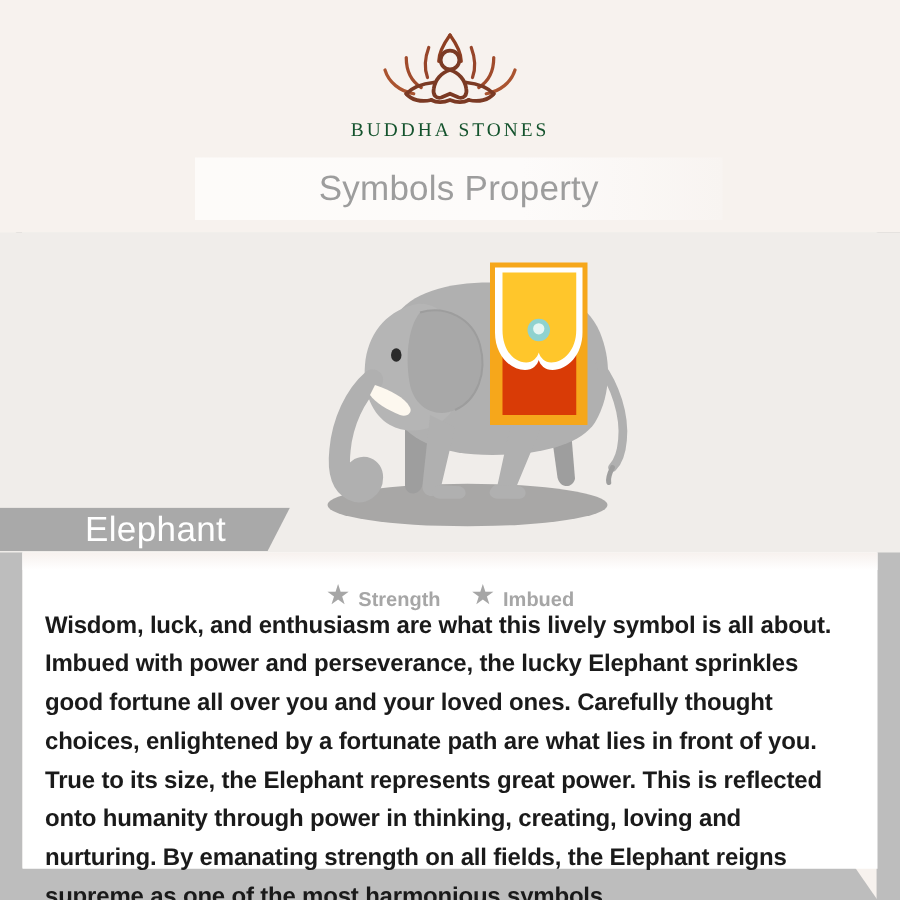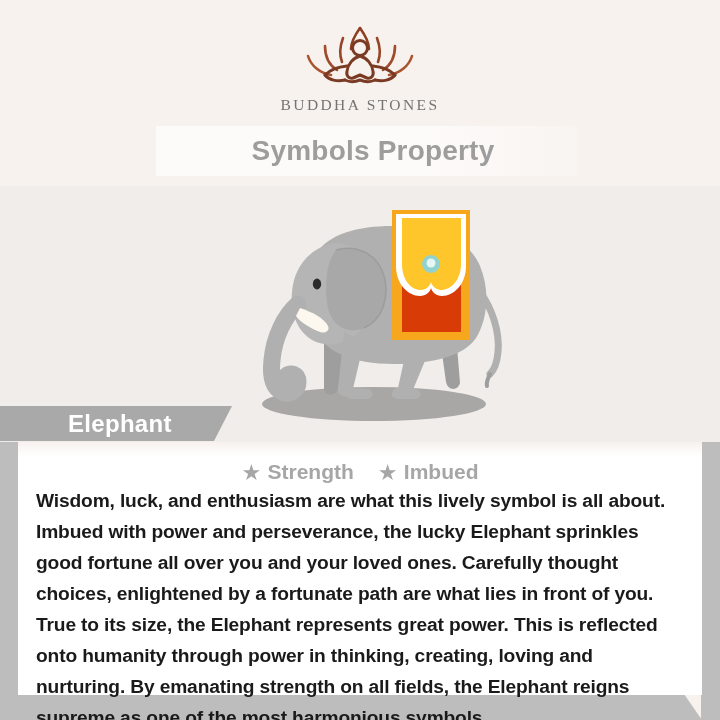"BUDDHA STONES" .logo-text { color: #737373 -> #14532d }
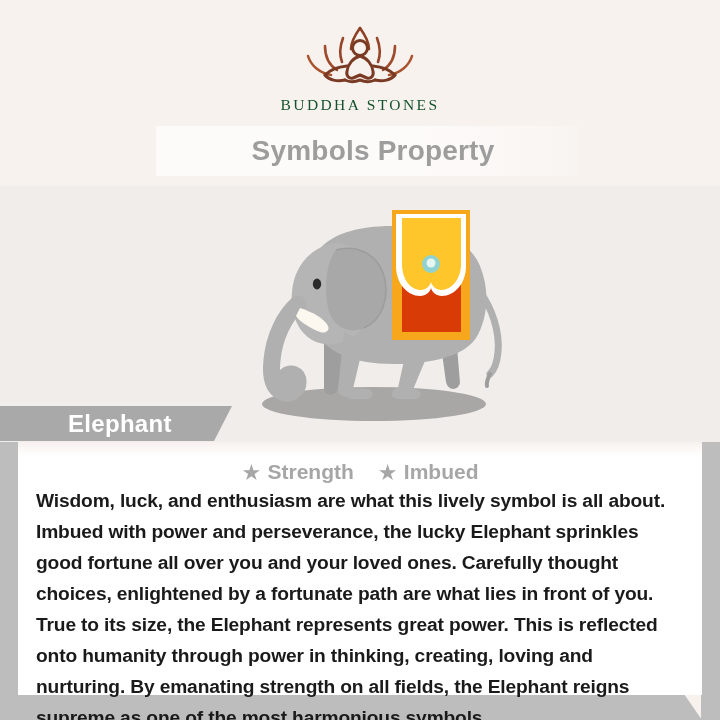"Symbols Property" .title-text { font-weight: bold -> normal; left: 6px -> 0 }
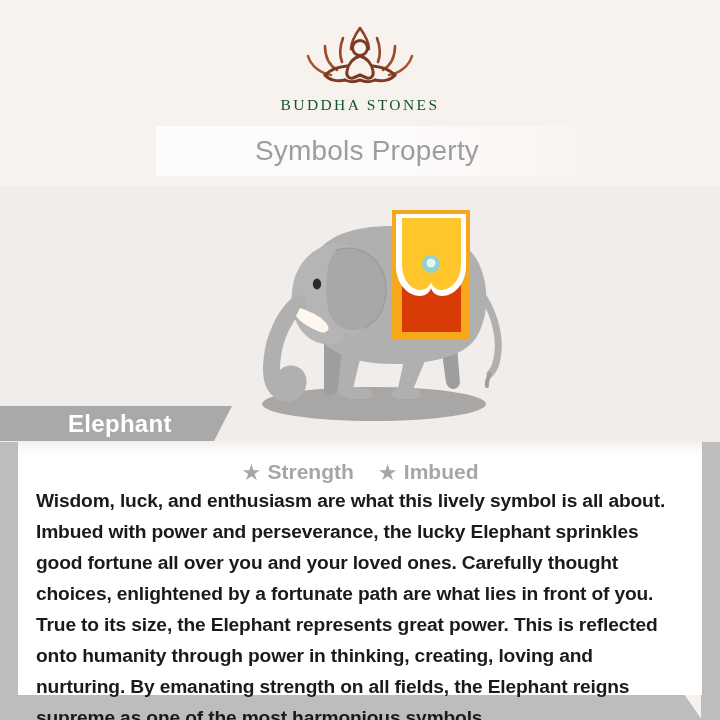"Elephant" .label-text { font-size: 24px -> 28px; font-weight: bold -> normal }
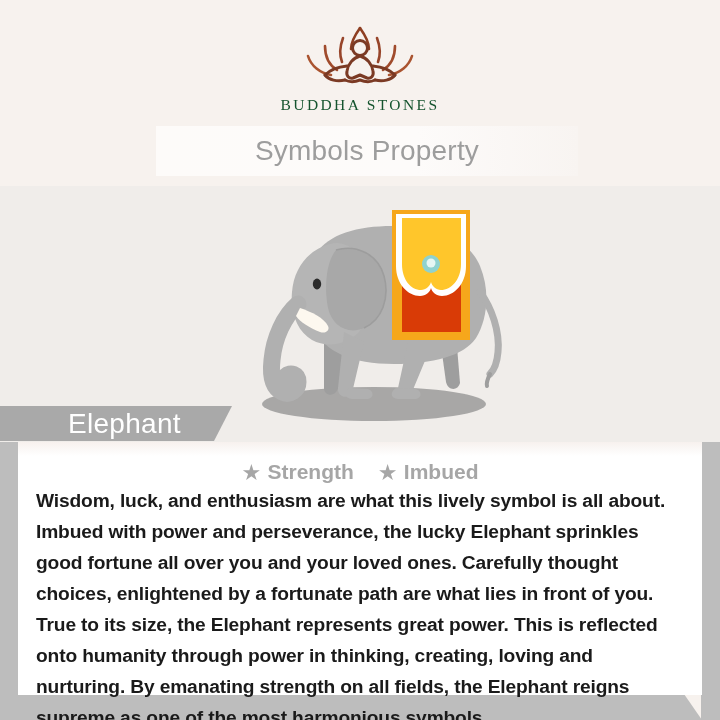"Strength" .attr-label { font-size: 21px -> 16px; margin-top: none -> 12px }
